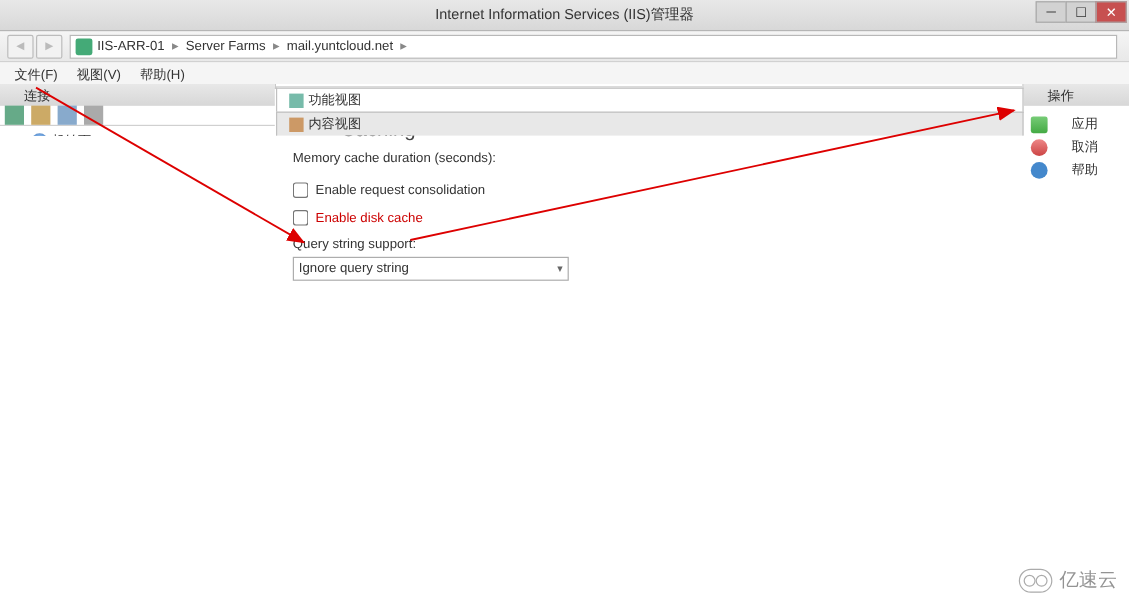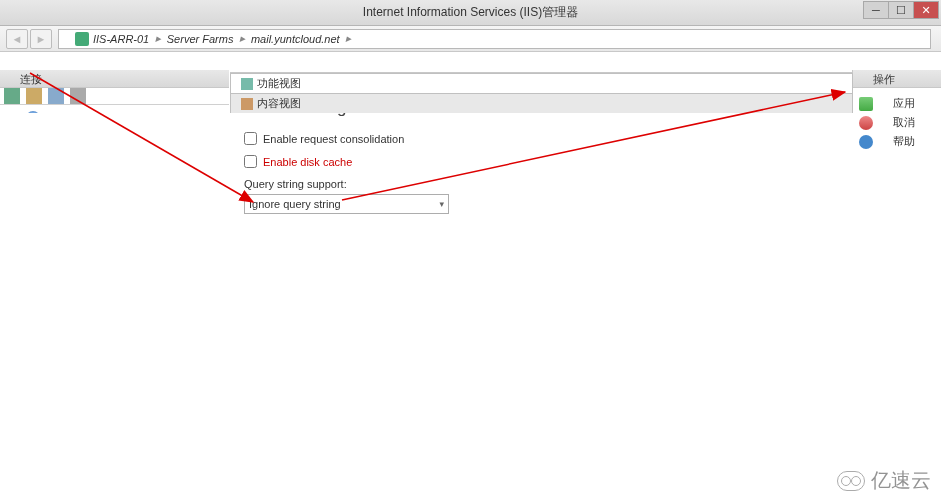"IIS-ARR-01" .breadcrumb { font-style: italic -> none; padding: 0 16px -> 0 4px }
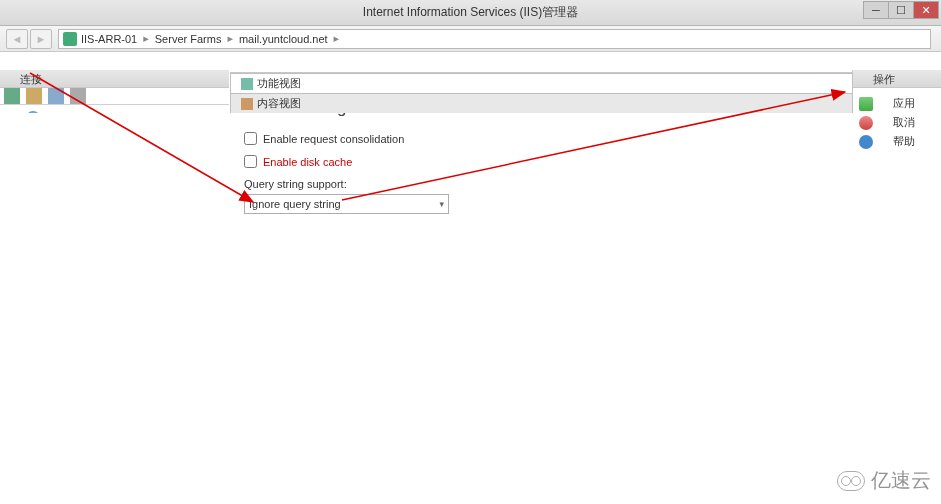"文件(F)" div.menubar { html: none -> <div> <div>文件(F)</div> <div>视图(V)</div> <div>帮助(H)</div> </div> }
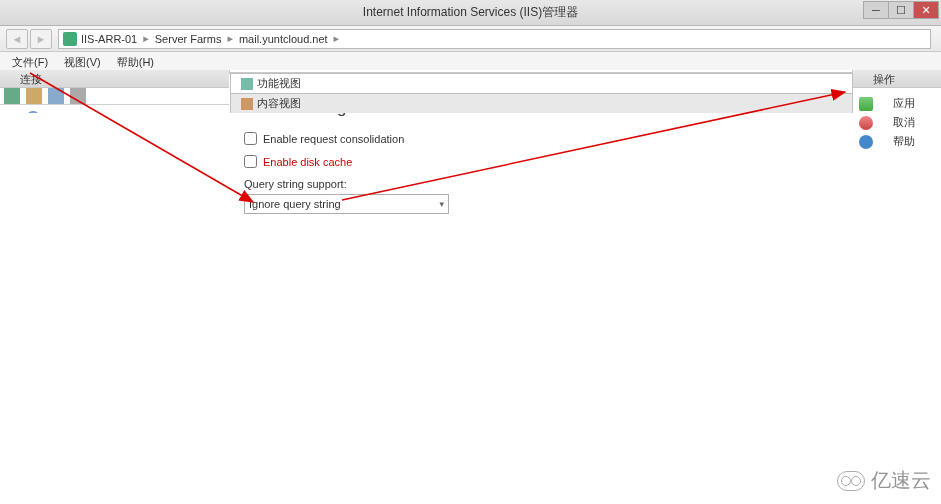"Memory cache duration (seconds):" label { html: none -> <label>Memory cache duration (seconds):</label> }
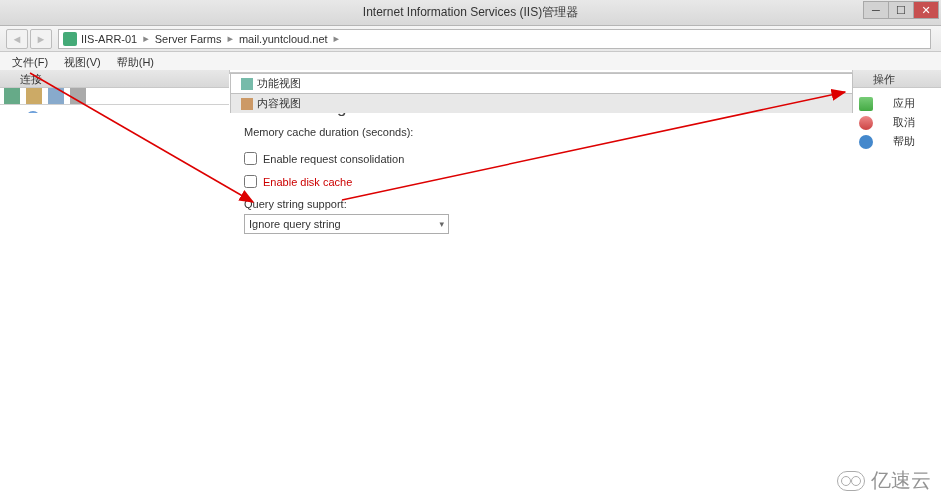"Ignore query string" .select { width: 205px -> 230px }
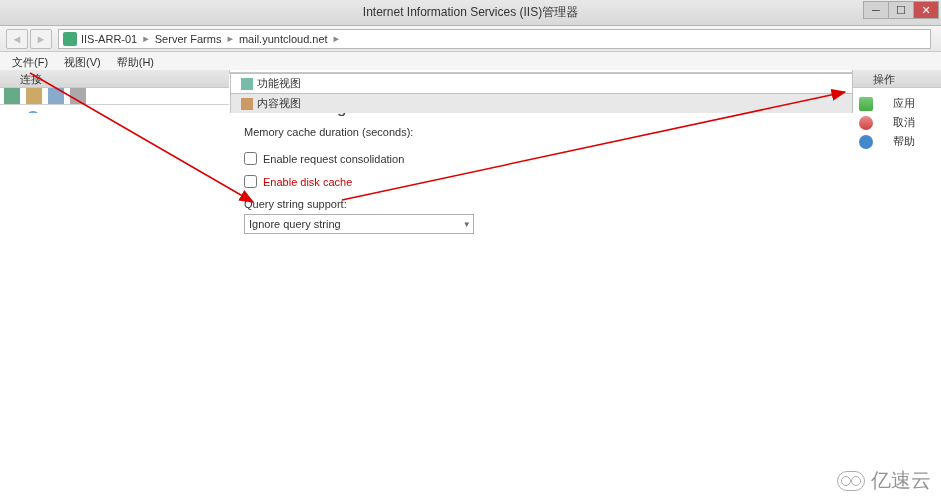"亿速云" .watermark span { font-size: 20px -> 16px }
